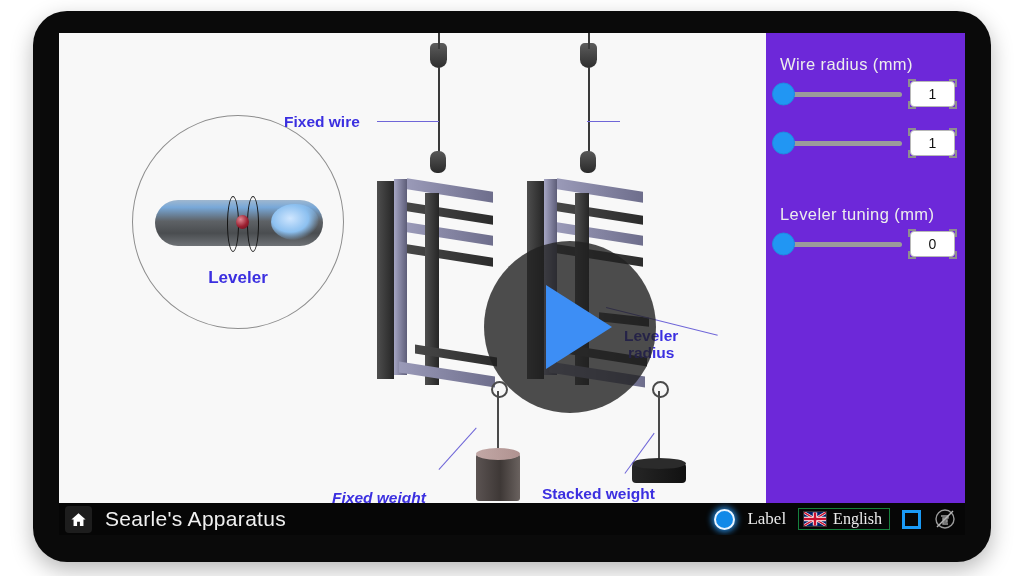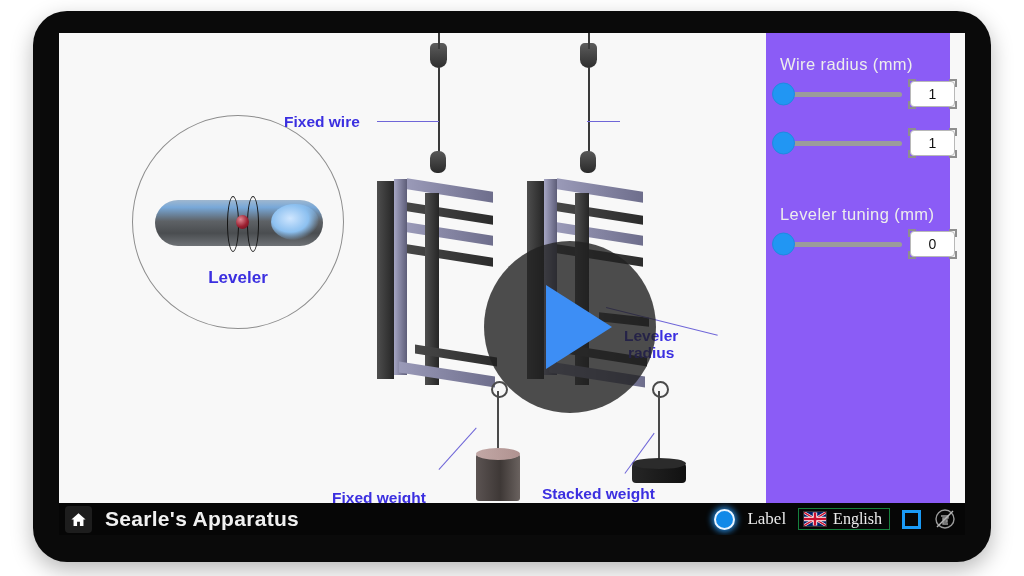"Wire radius (mm)" #panel { background: #8b5cf6 -> #6d28d9; width: 184px -> 199px }
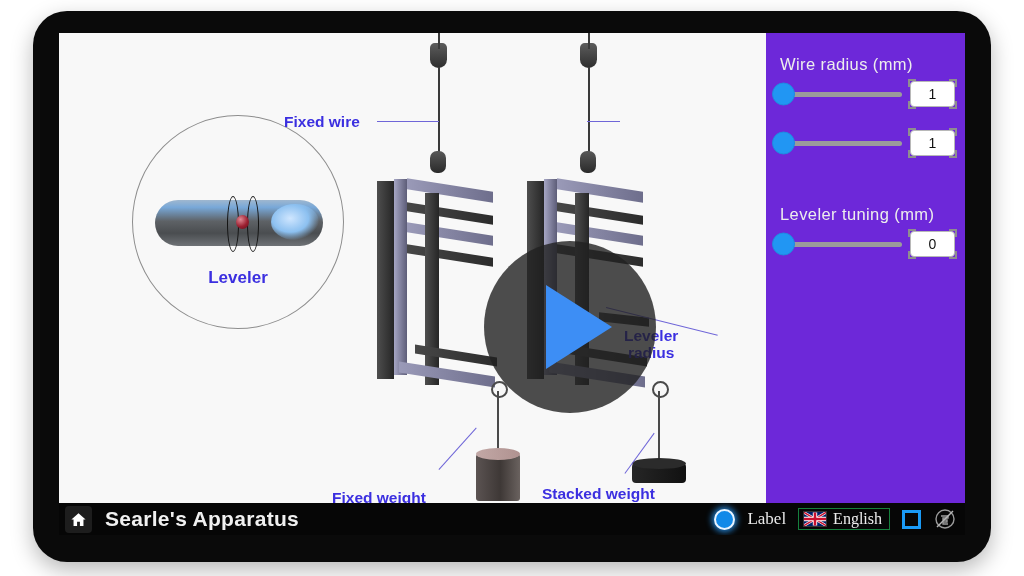"Fixed weight" div.callout { font-style: none -> italic }
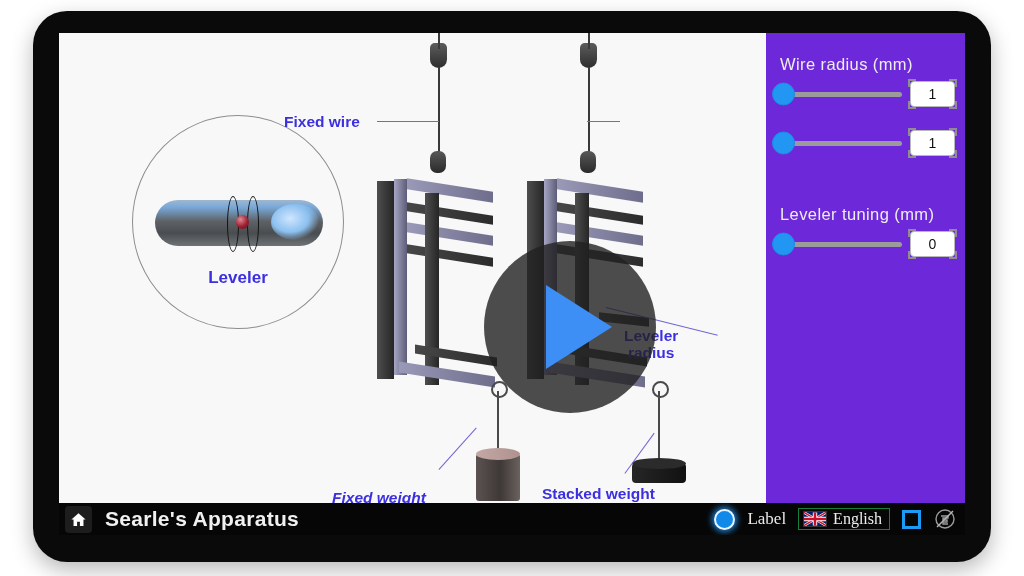"Searle's Apparatus" #title { font-weight: bold -> normal }
